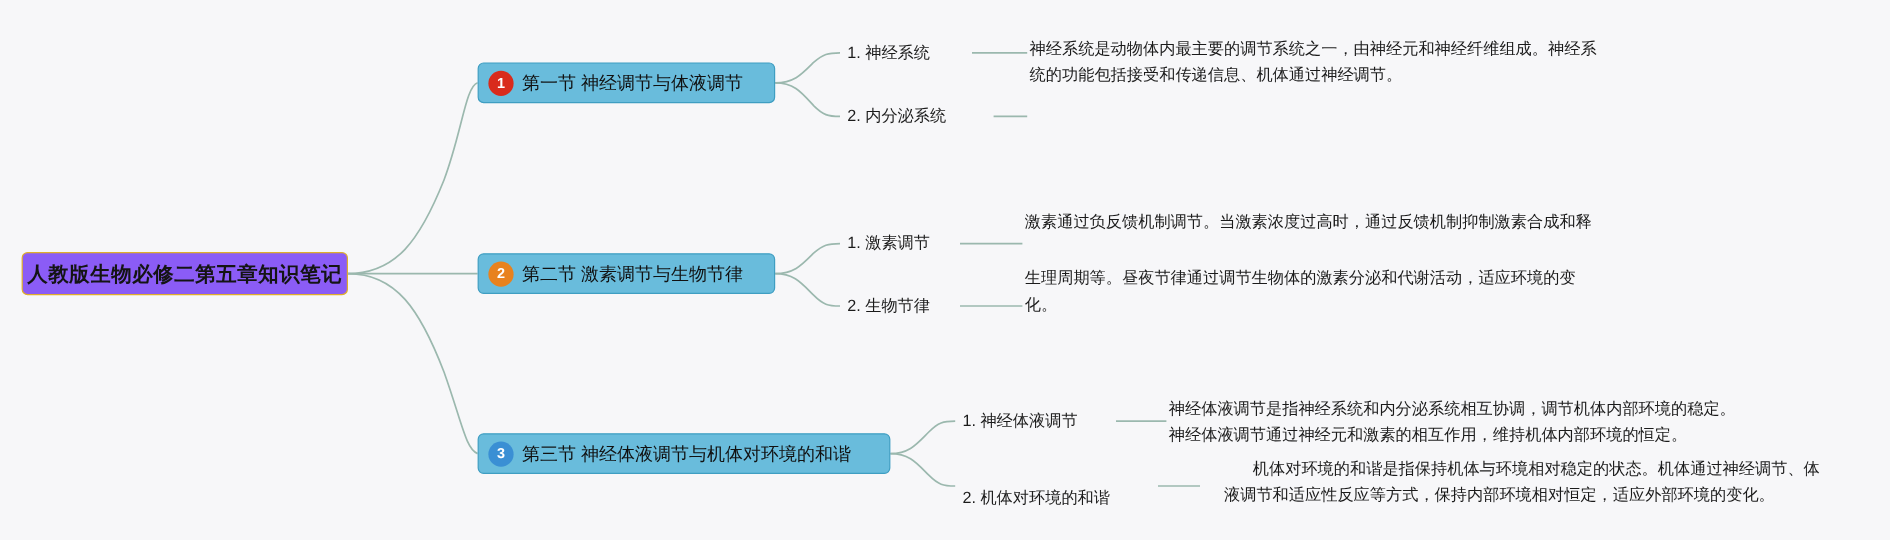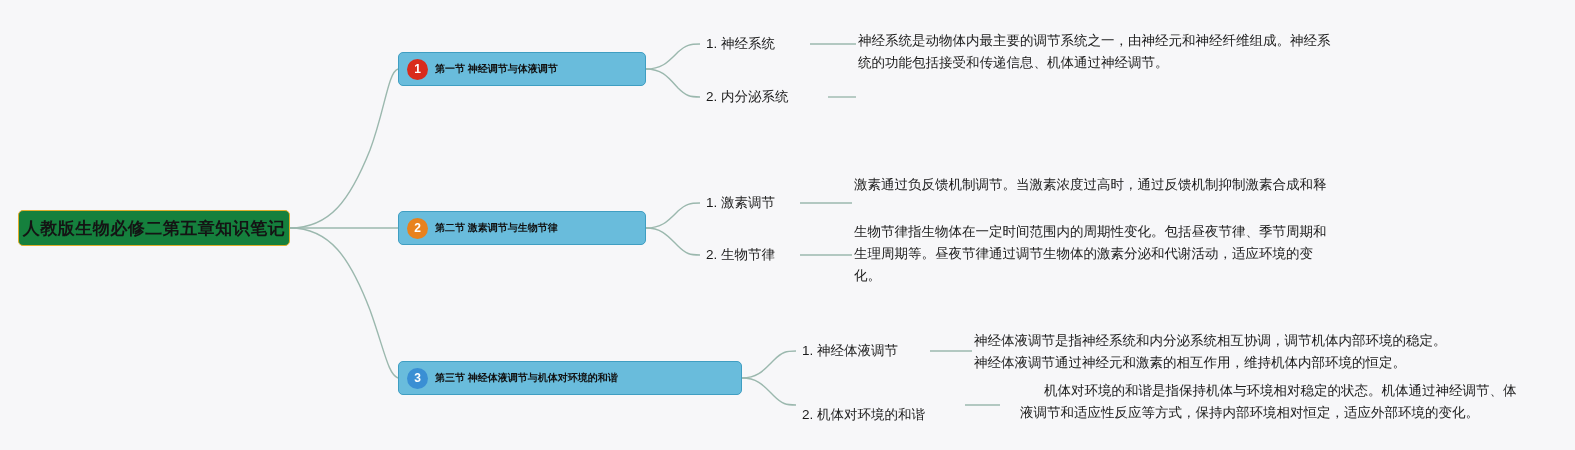"第一节 神经调节与体液调节" .chapter-label { font-size: 10px -> 15px; font-weight: bold -> normal }
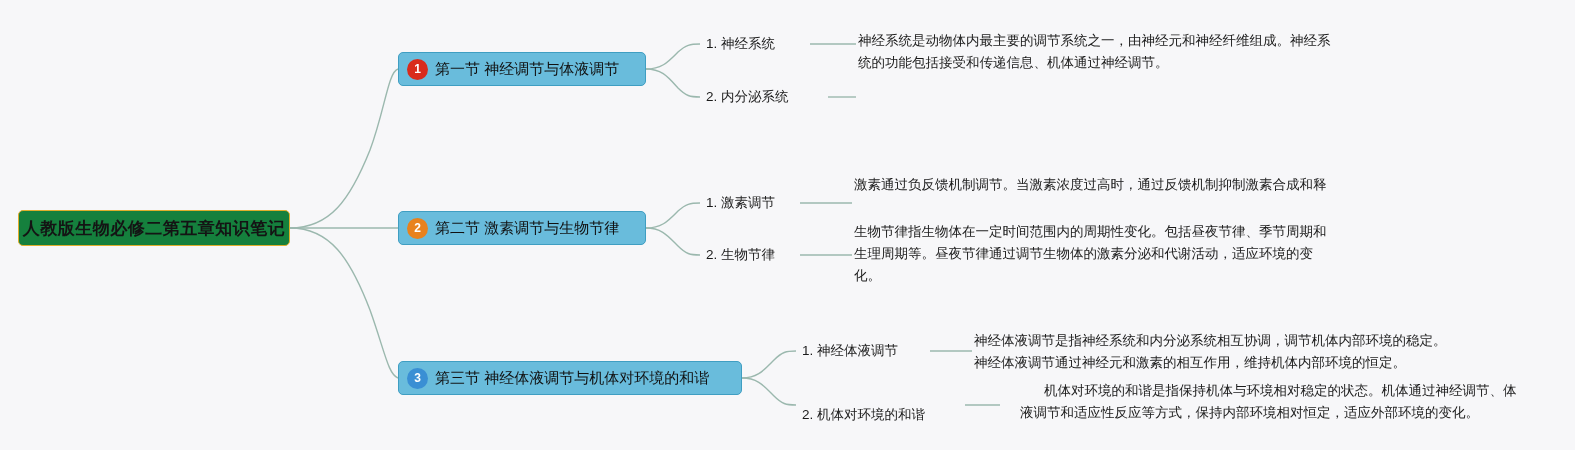"人教版生物必修二第五章知识笔记" .root-node { background: #15803d -> #8b5cf6 }
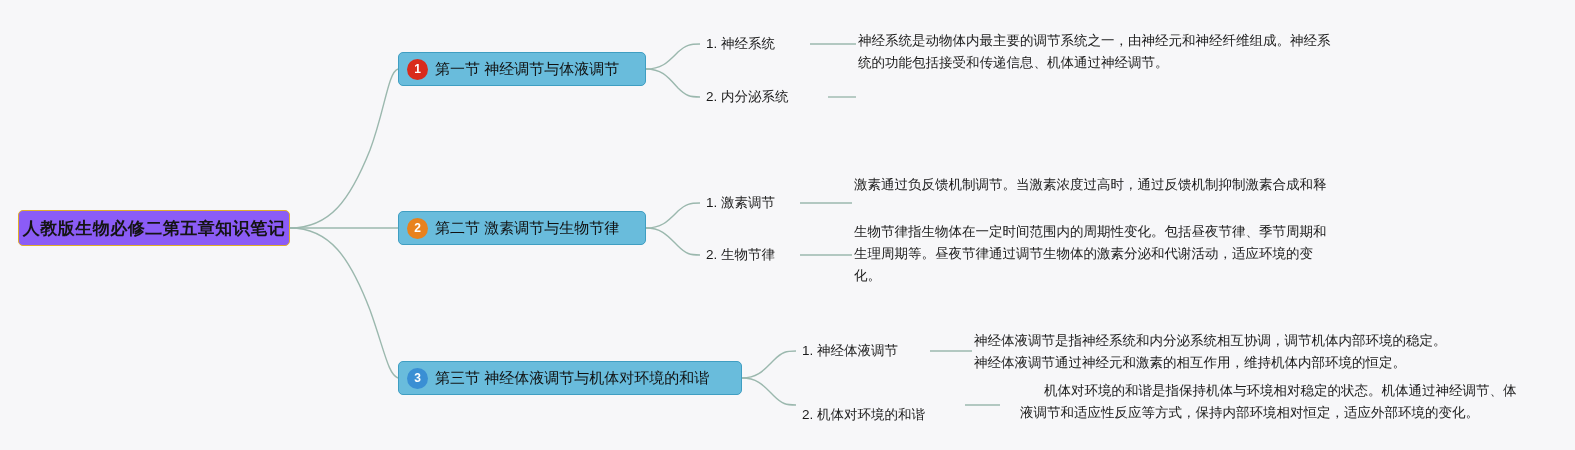"生物节律指生物体在一定时间范围内的周期性变化。包括昼夜节律、季节周期和" p { html: <p>生物节律指生物体在一定时间范围内的周期性变化。包括昼夜节律、季节周期和</p> -> none }
